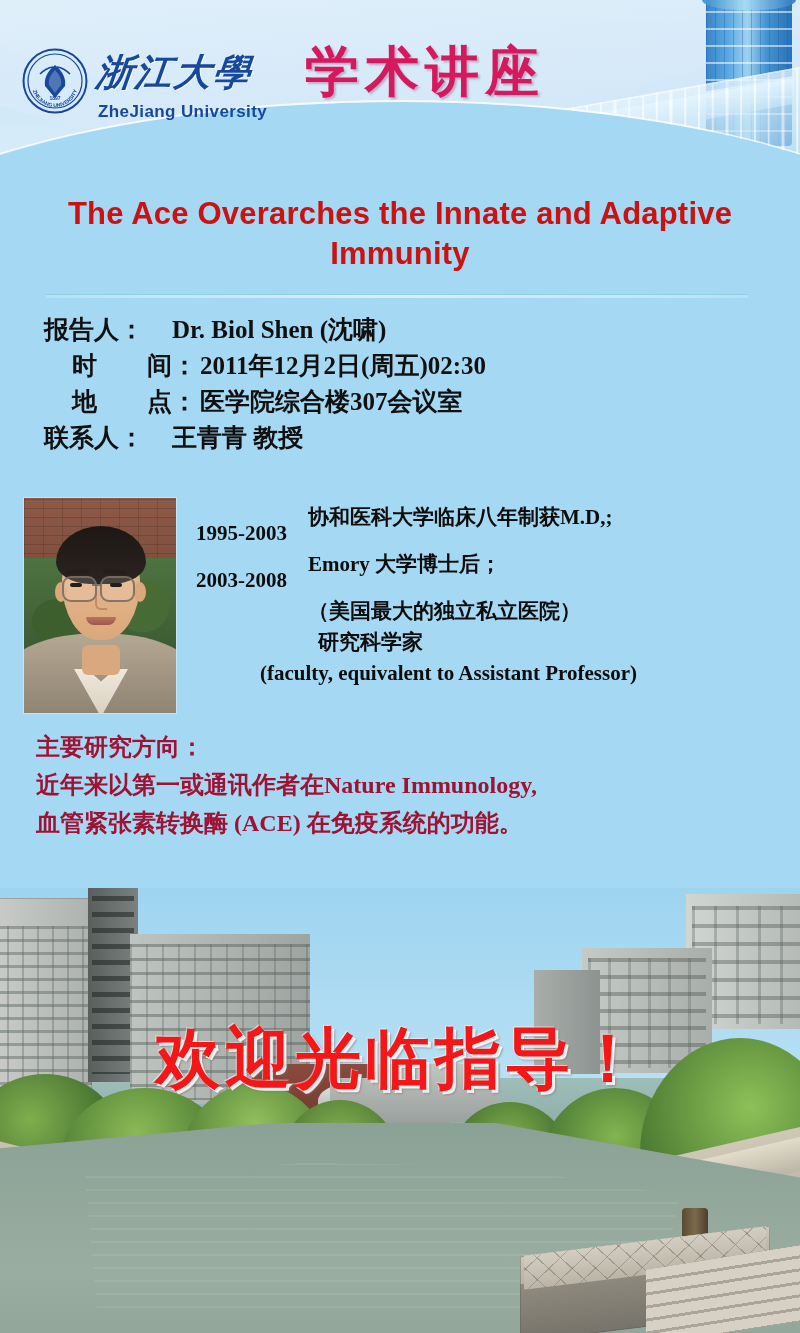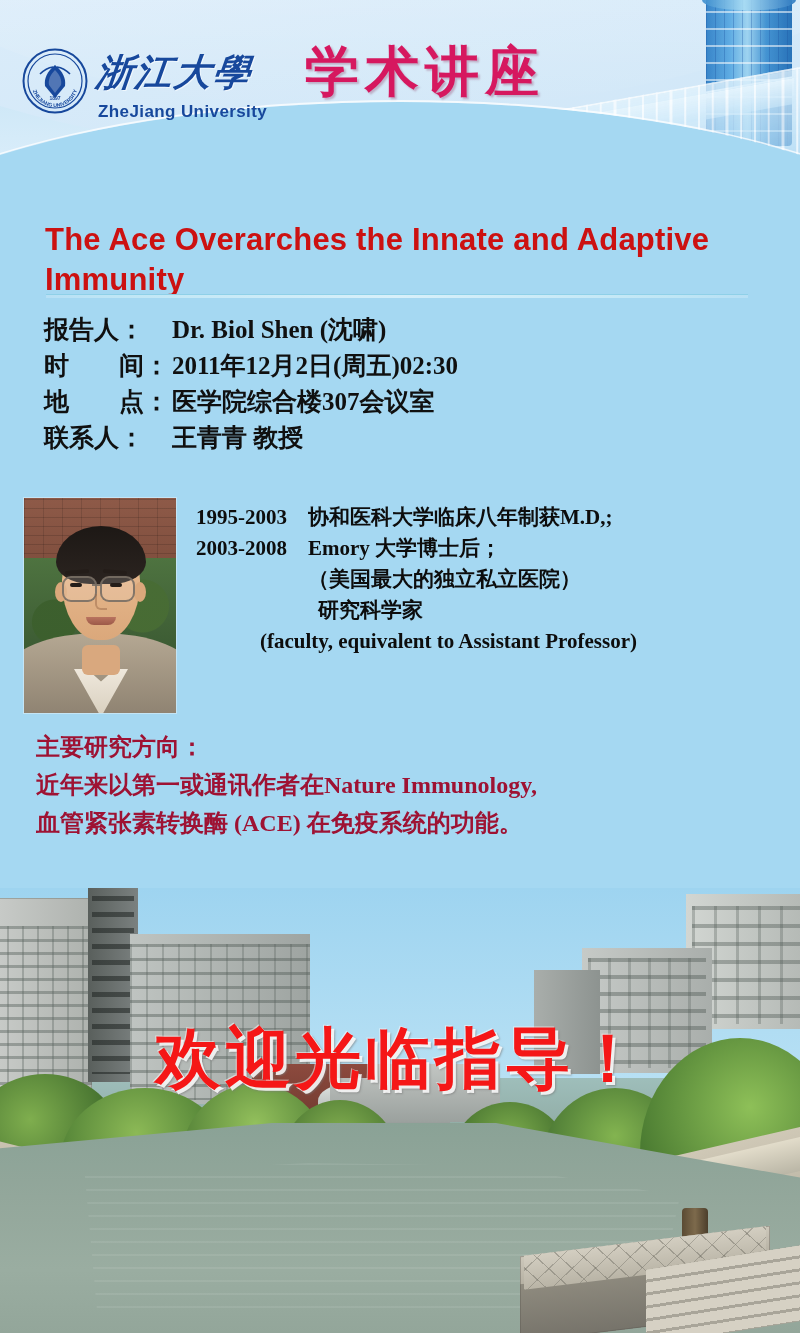"The Ace Overarches the Innate" .talk-title { text-align: left -> center; top: 220px -> 194px }
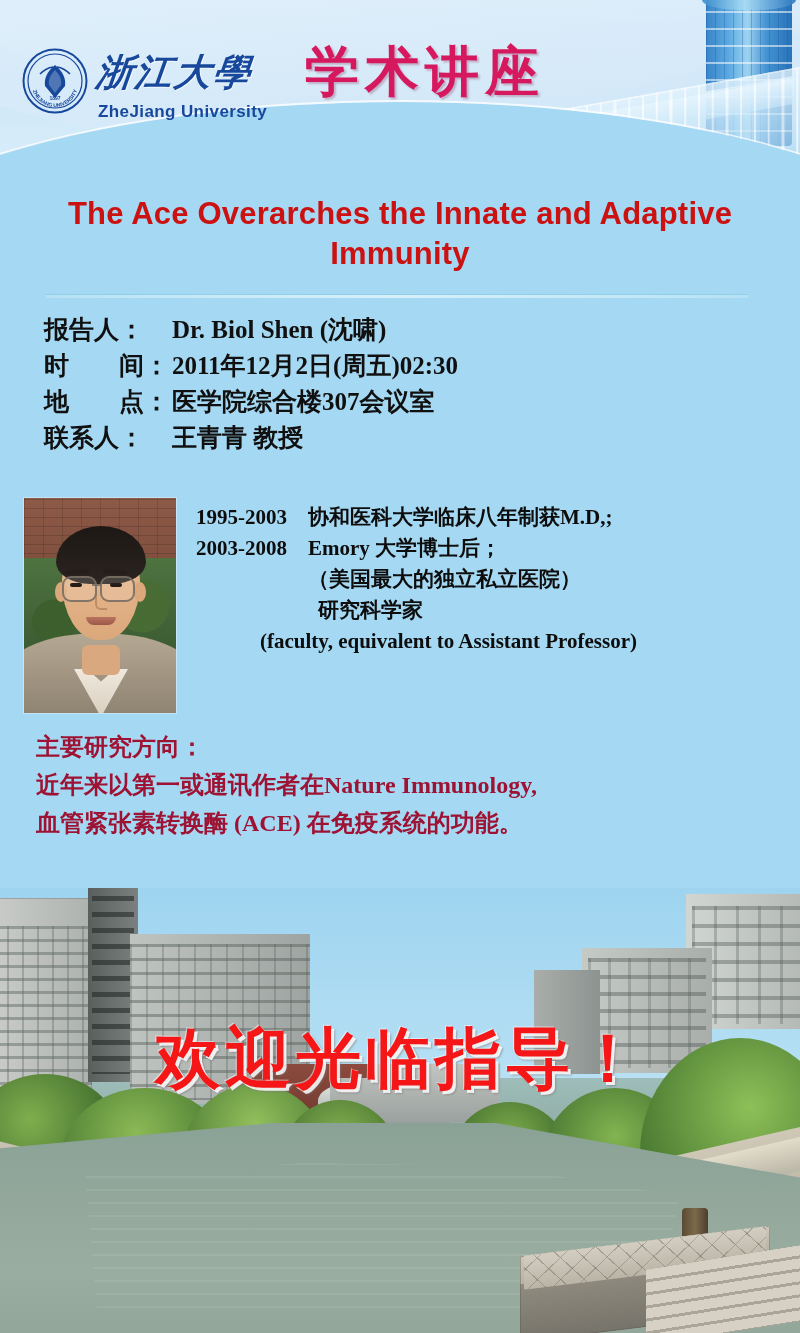"时 间：" .info-label.spaced { margin-left: none -> 28px }
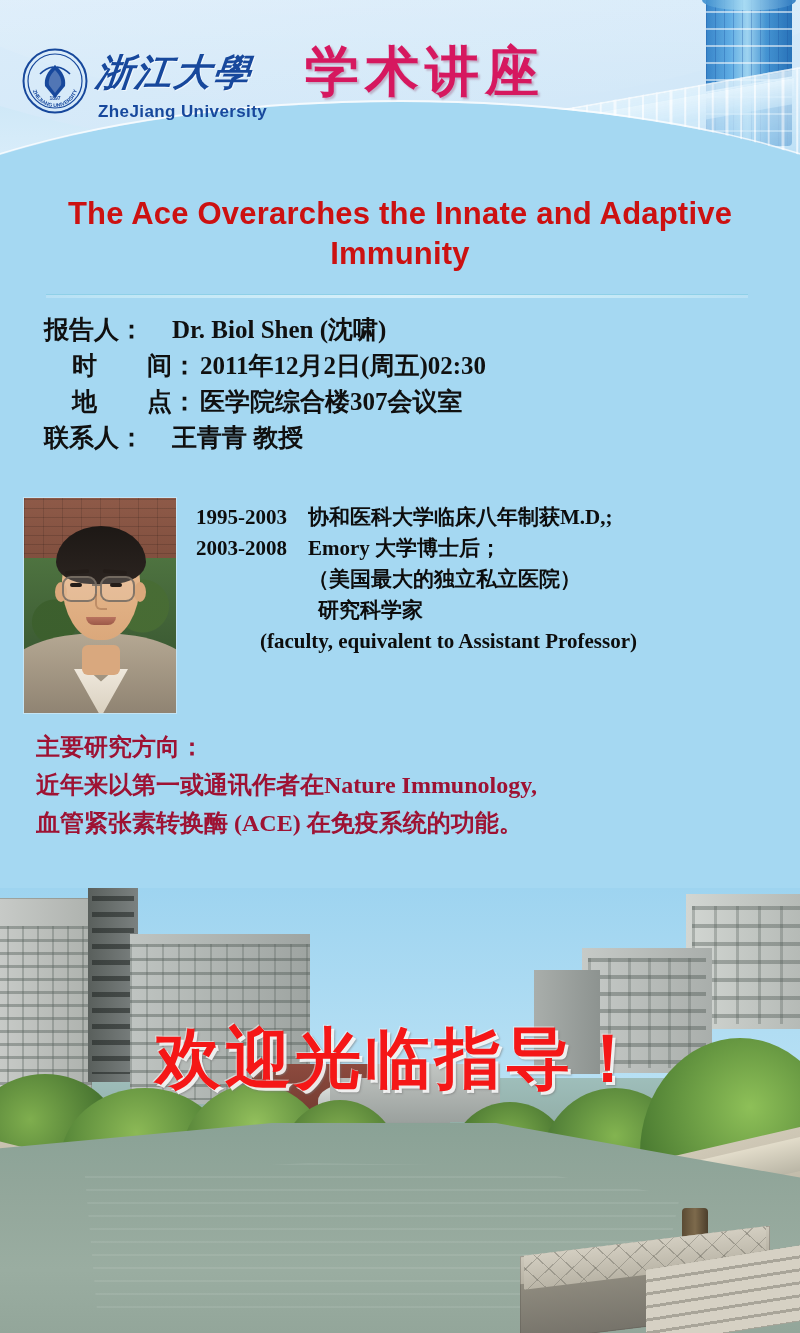"1995-2003" .bio-year { margin-top: none -> 16px }
